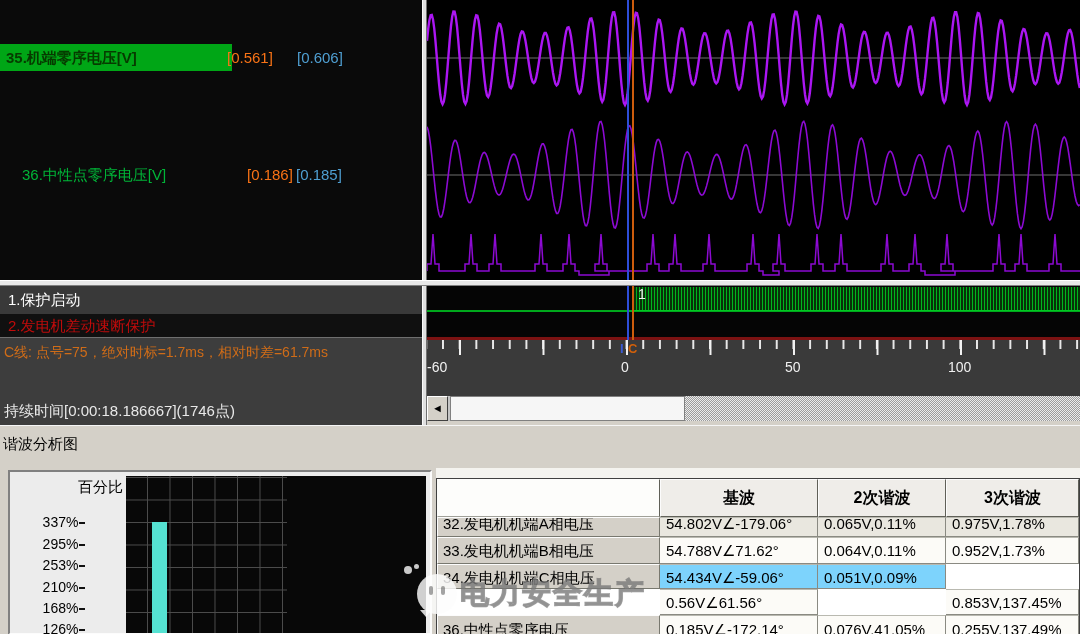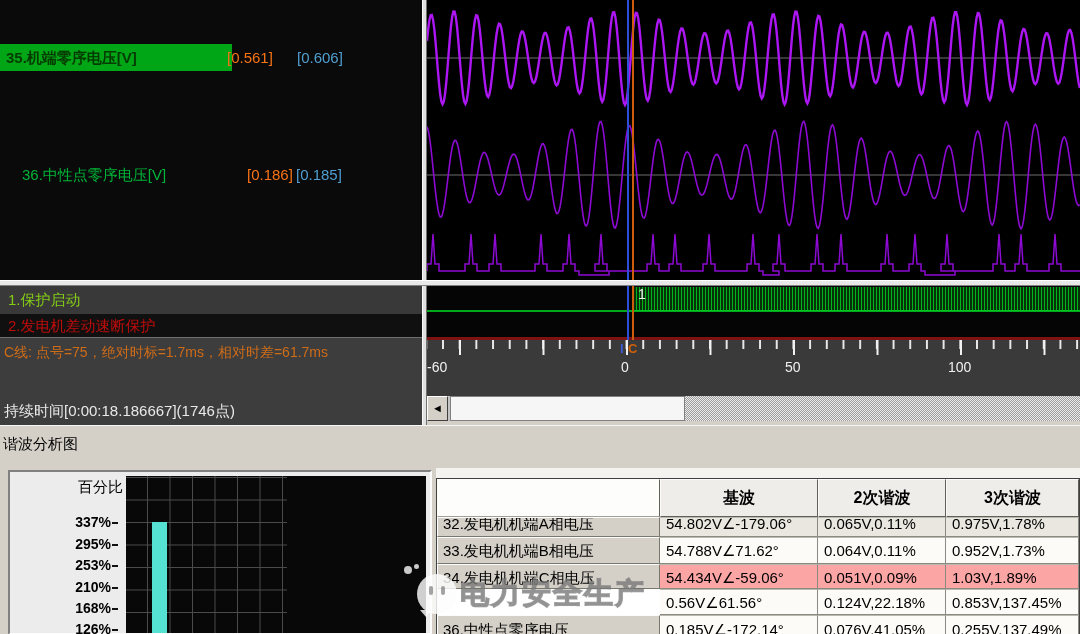"1.保护启动" .event-row1 span { color: #84cc16 -> #ffffff }
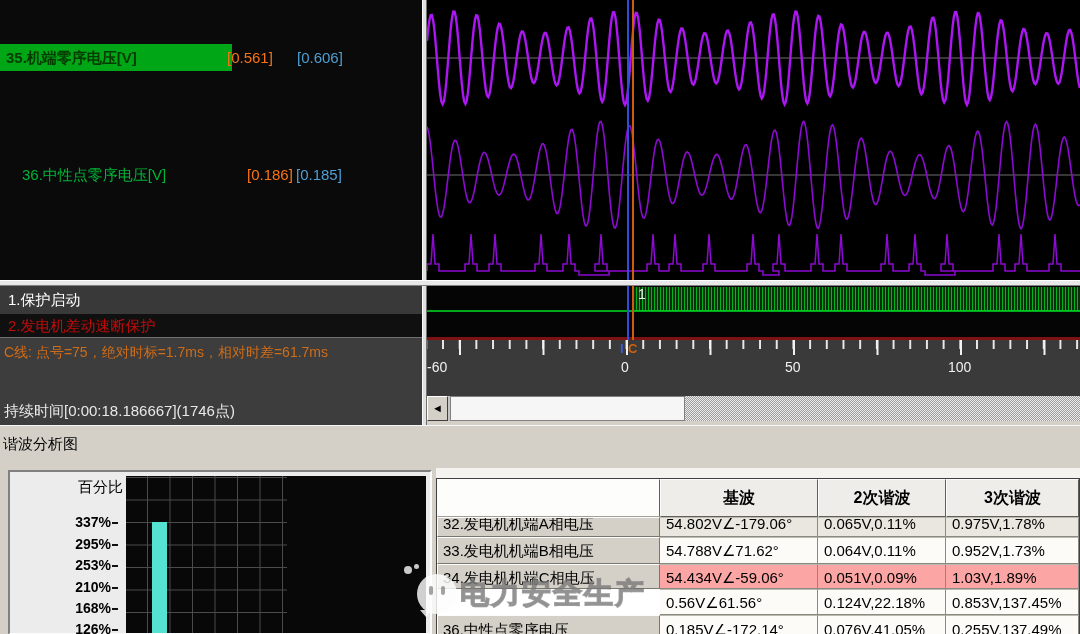"337%" .ytick { font-weight: bold -> none; text-align: right -> center }
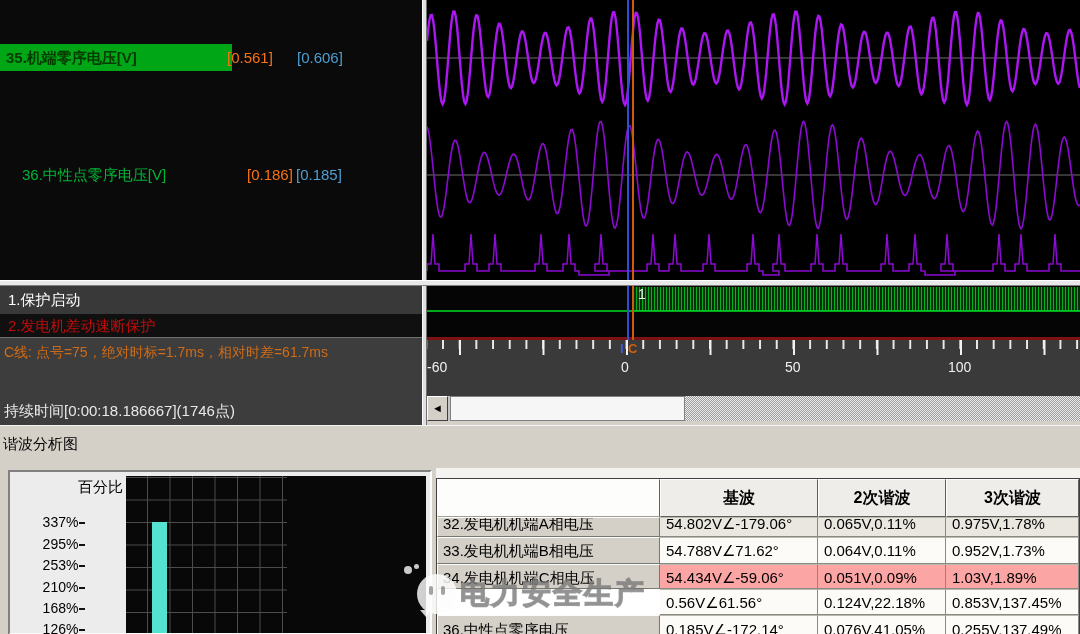"54.434V∠-59.06°" .r34 .c-val { background: #fca5a5 -> #7dd3fc }
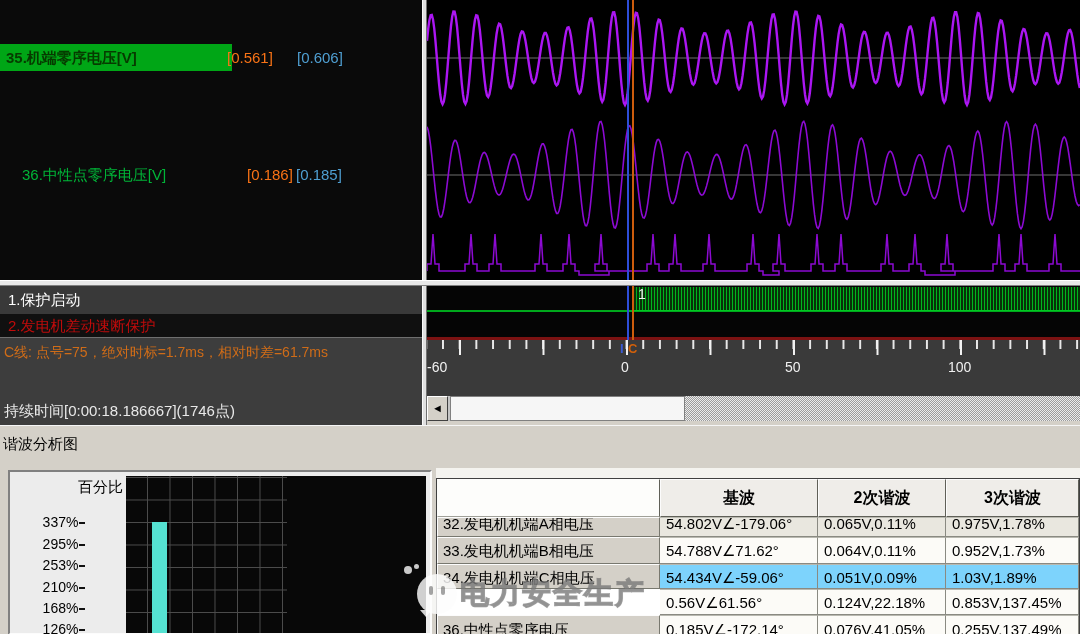"1.03V,1.89%" div.cell { html: <div> <span>1.03V,1.89%</span> </div> -> none }
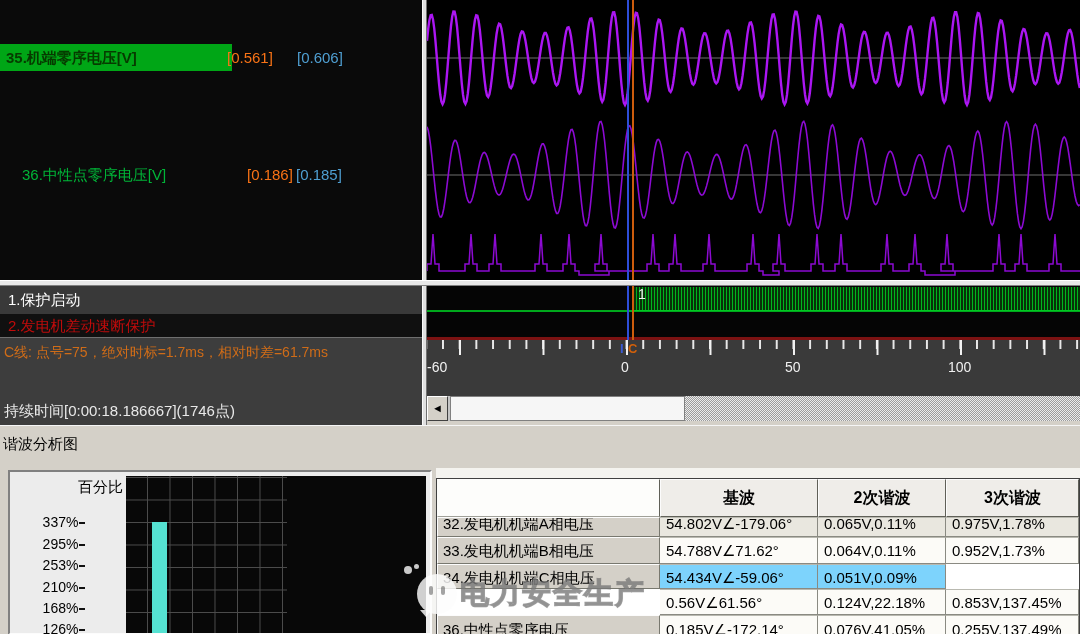"0.124V,22.18%" div.cell { html: <div> <span>0.124V,22.18%</span> </div> -> none }
